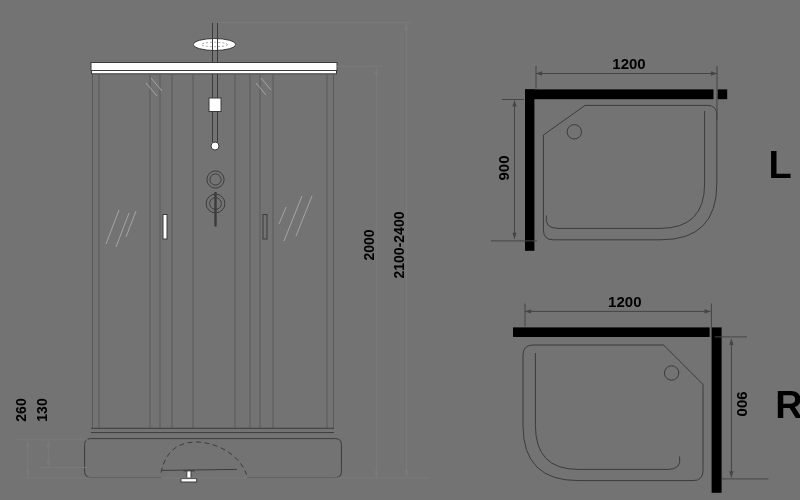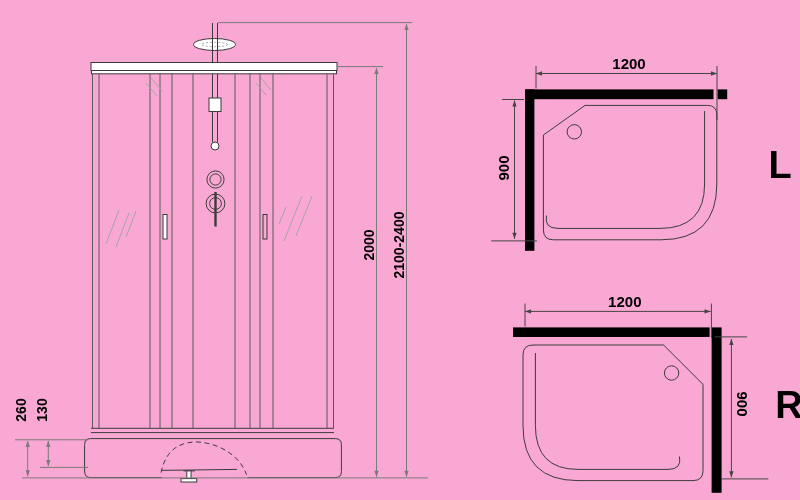"1200" #stage { background: #f9a8d4 -> #737373 }
